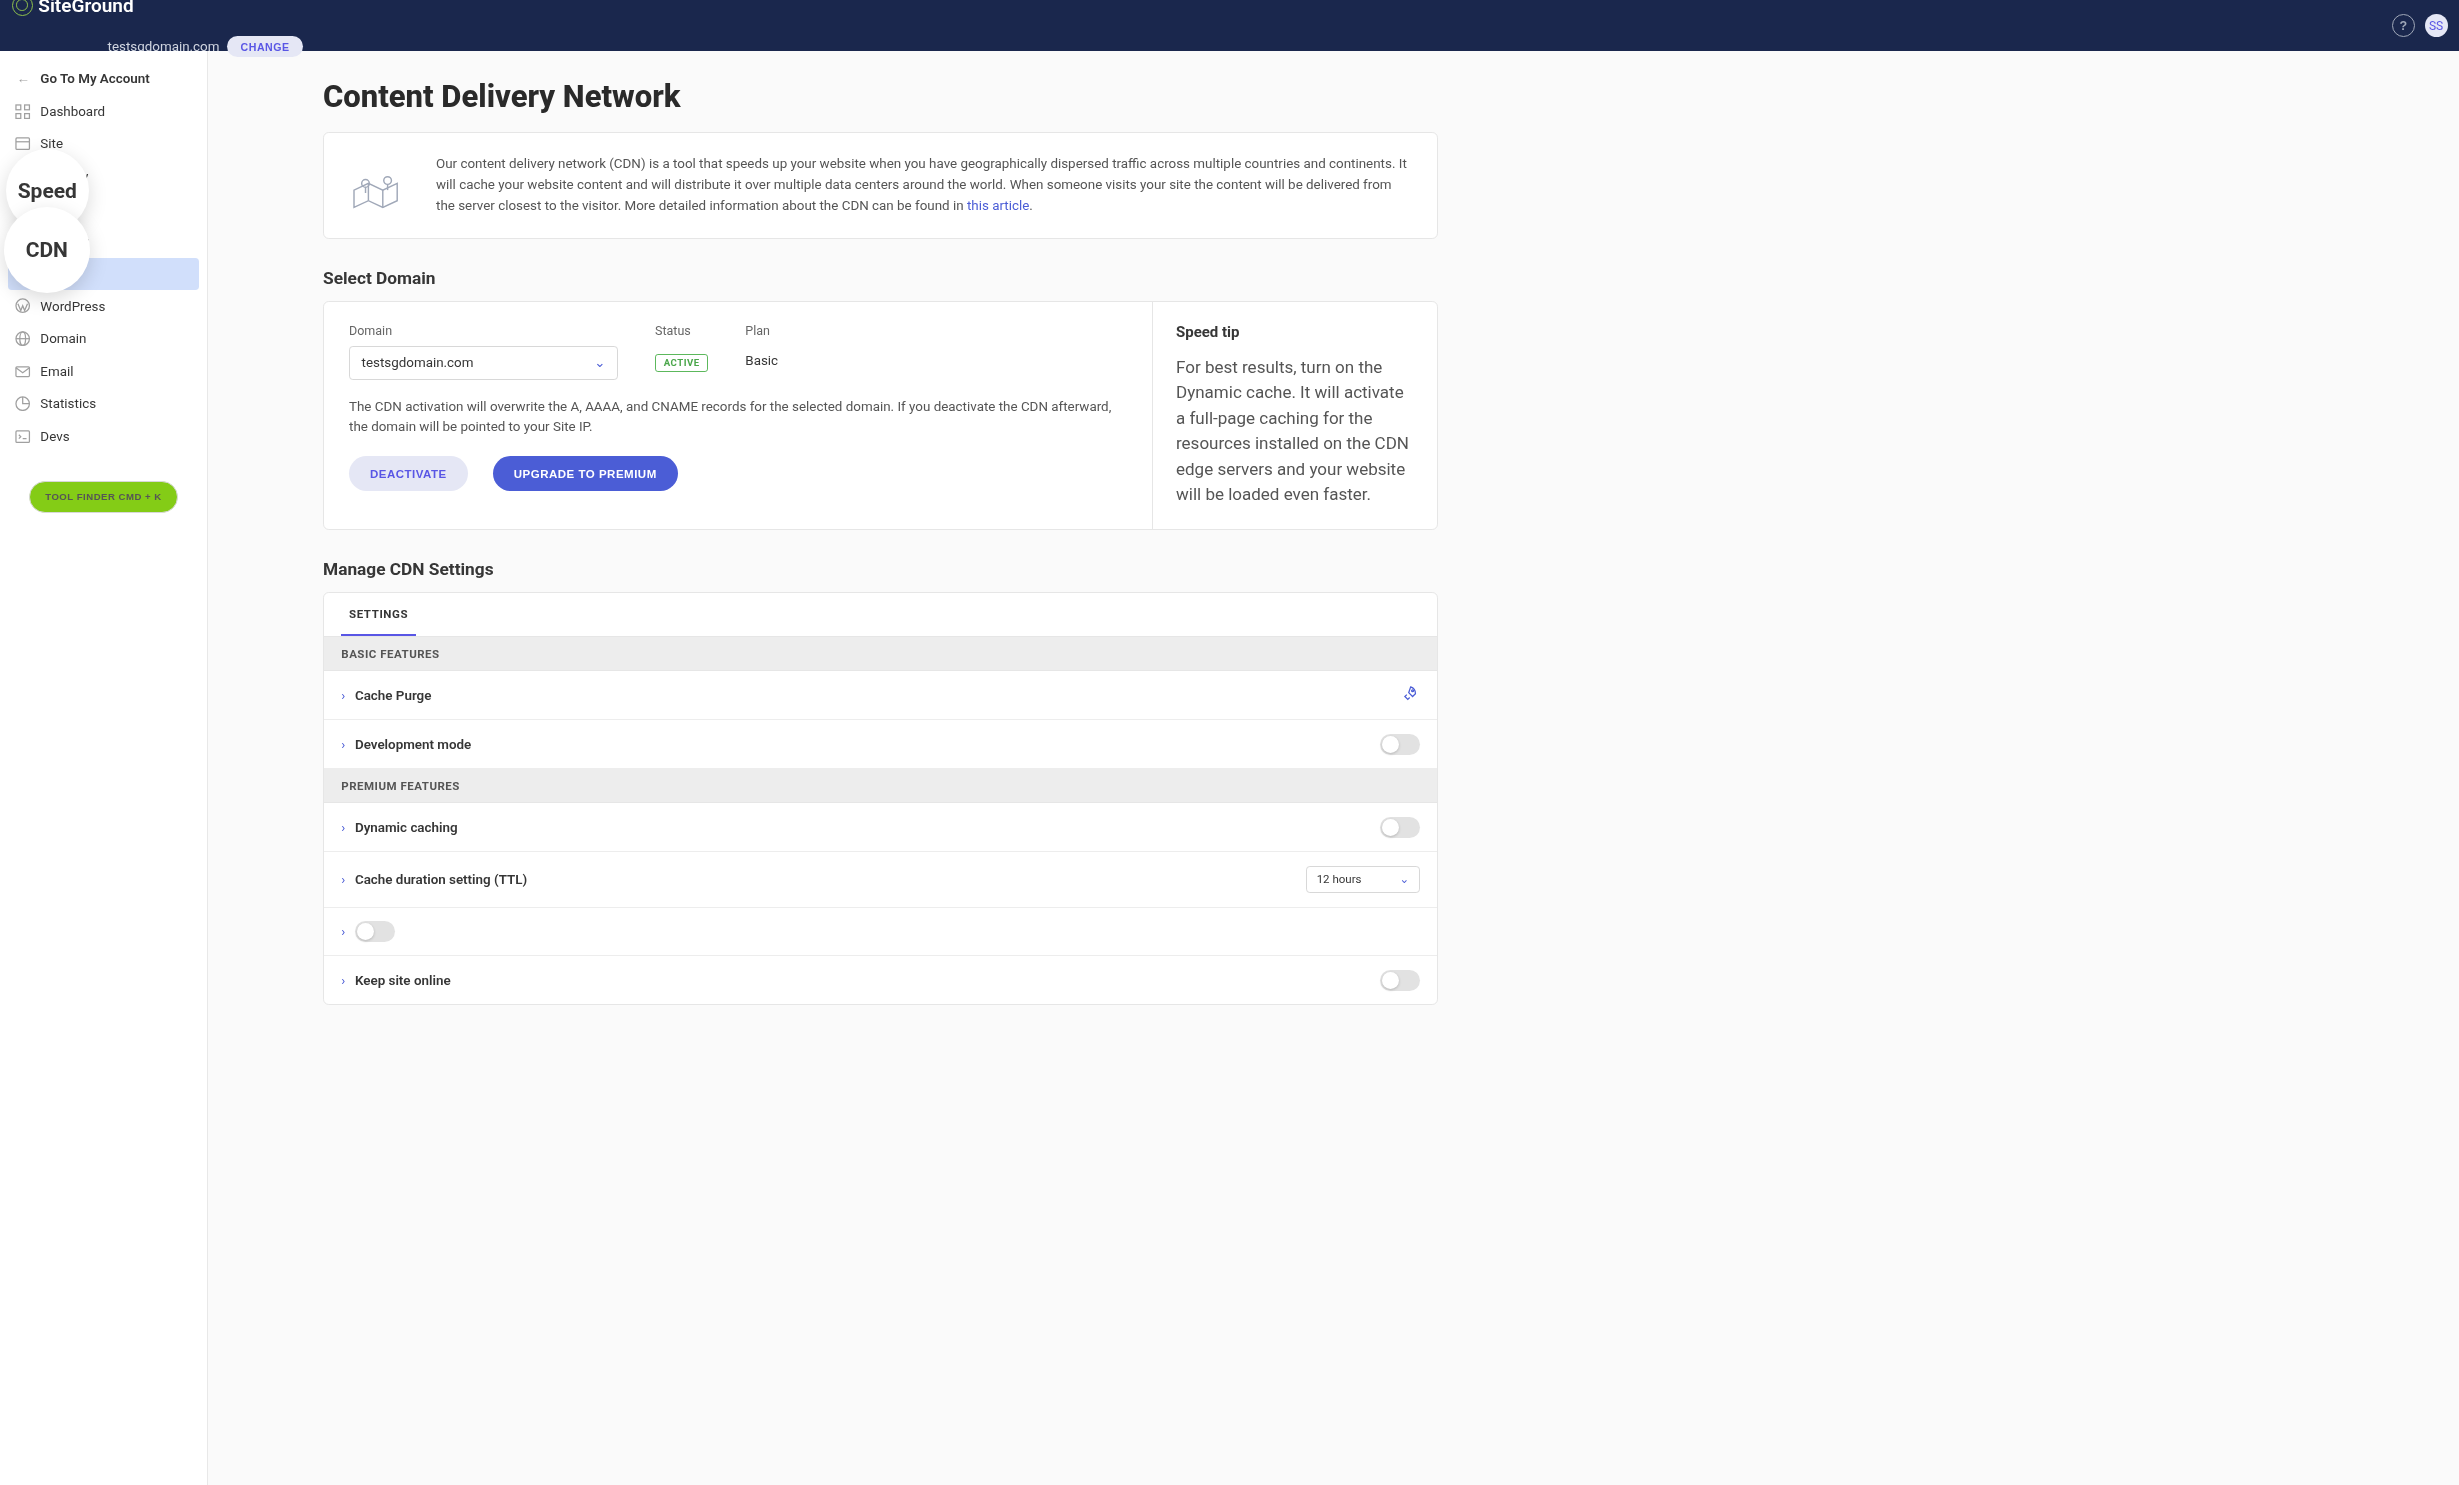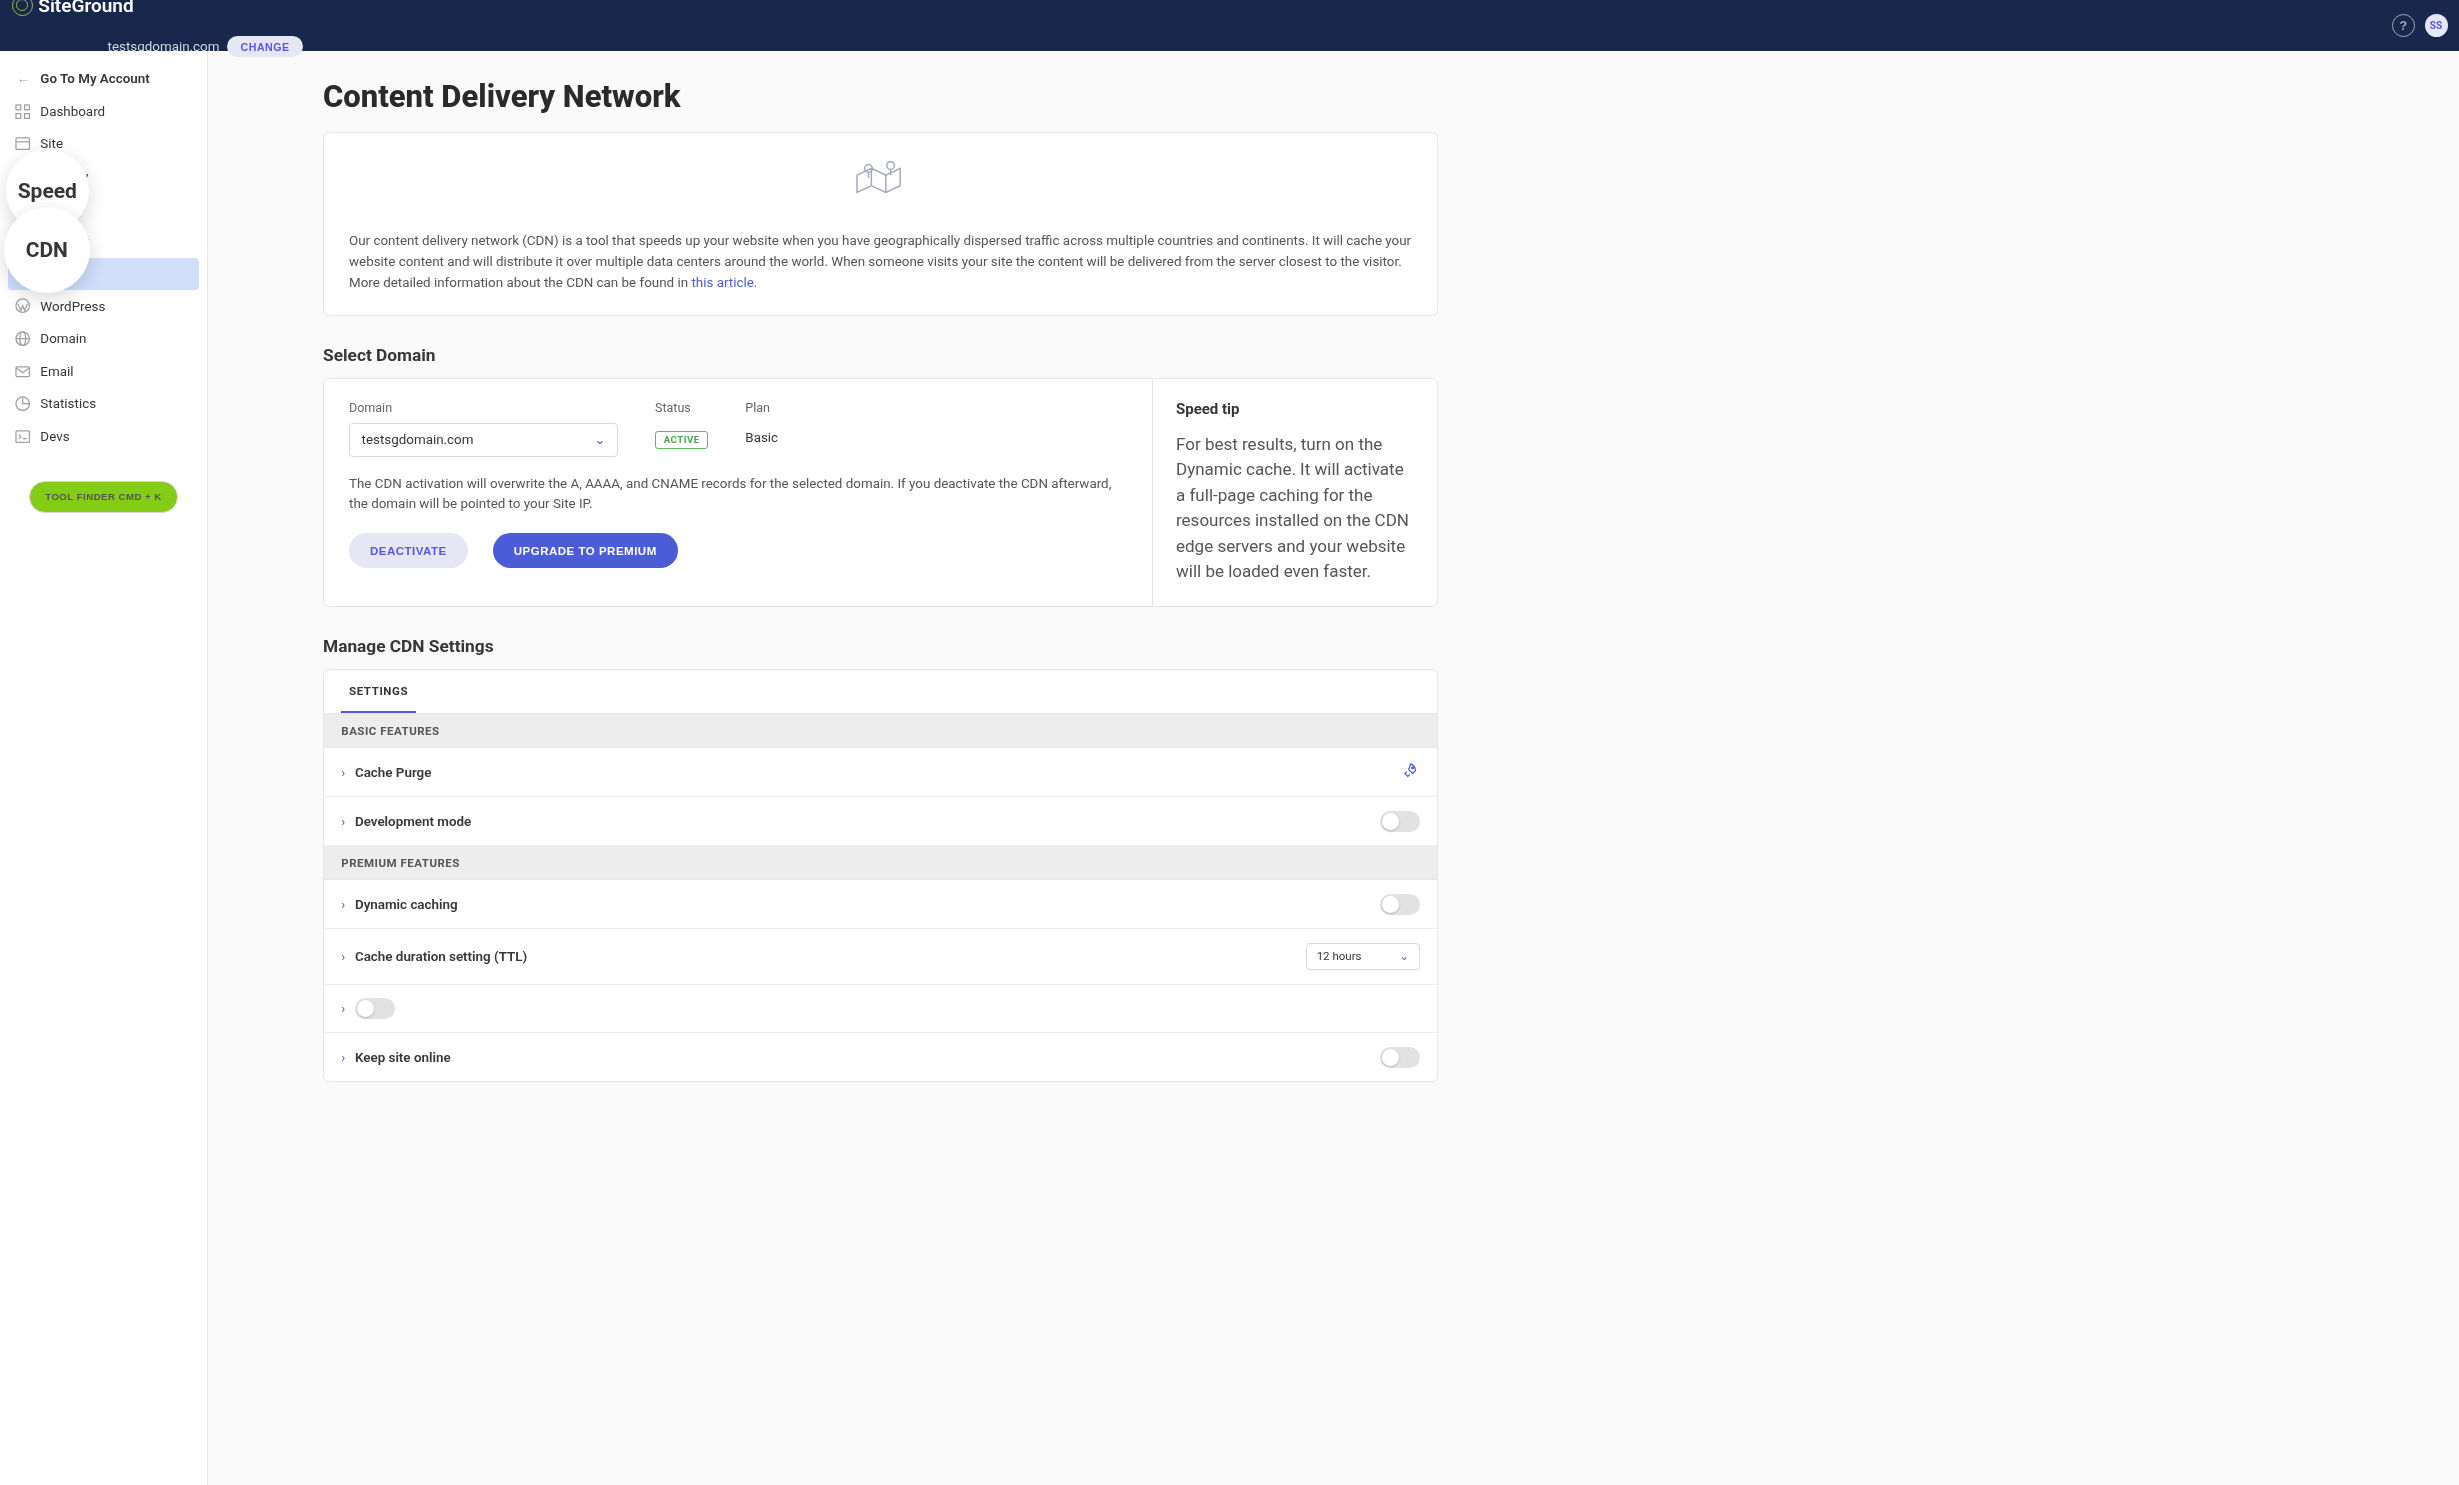"SS" .avatar { font-size: 10px -> 12px; font-weight: 700 -> 400 }
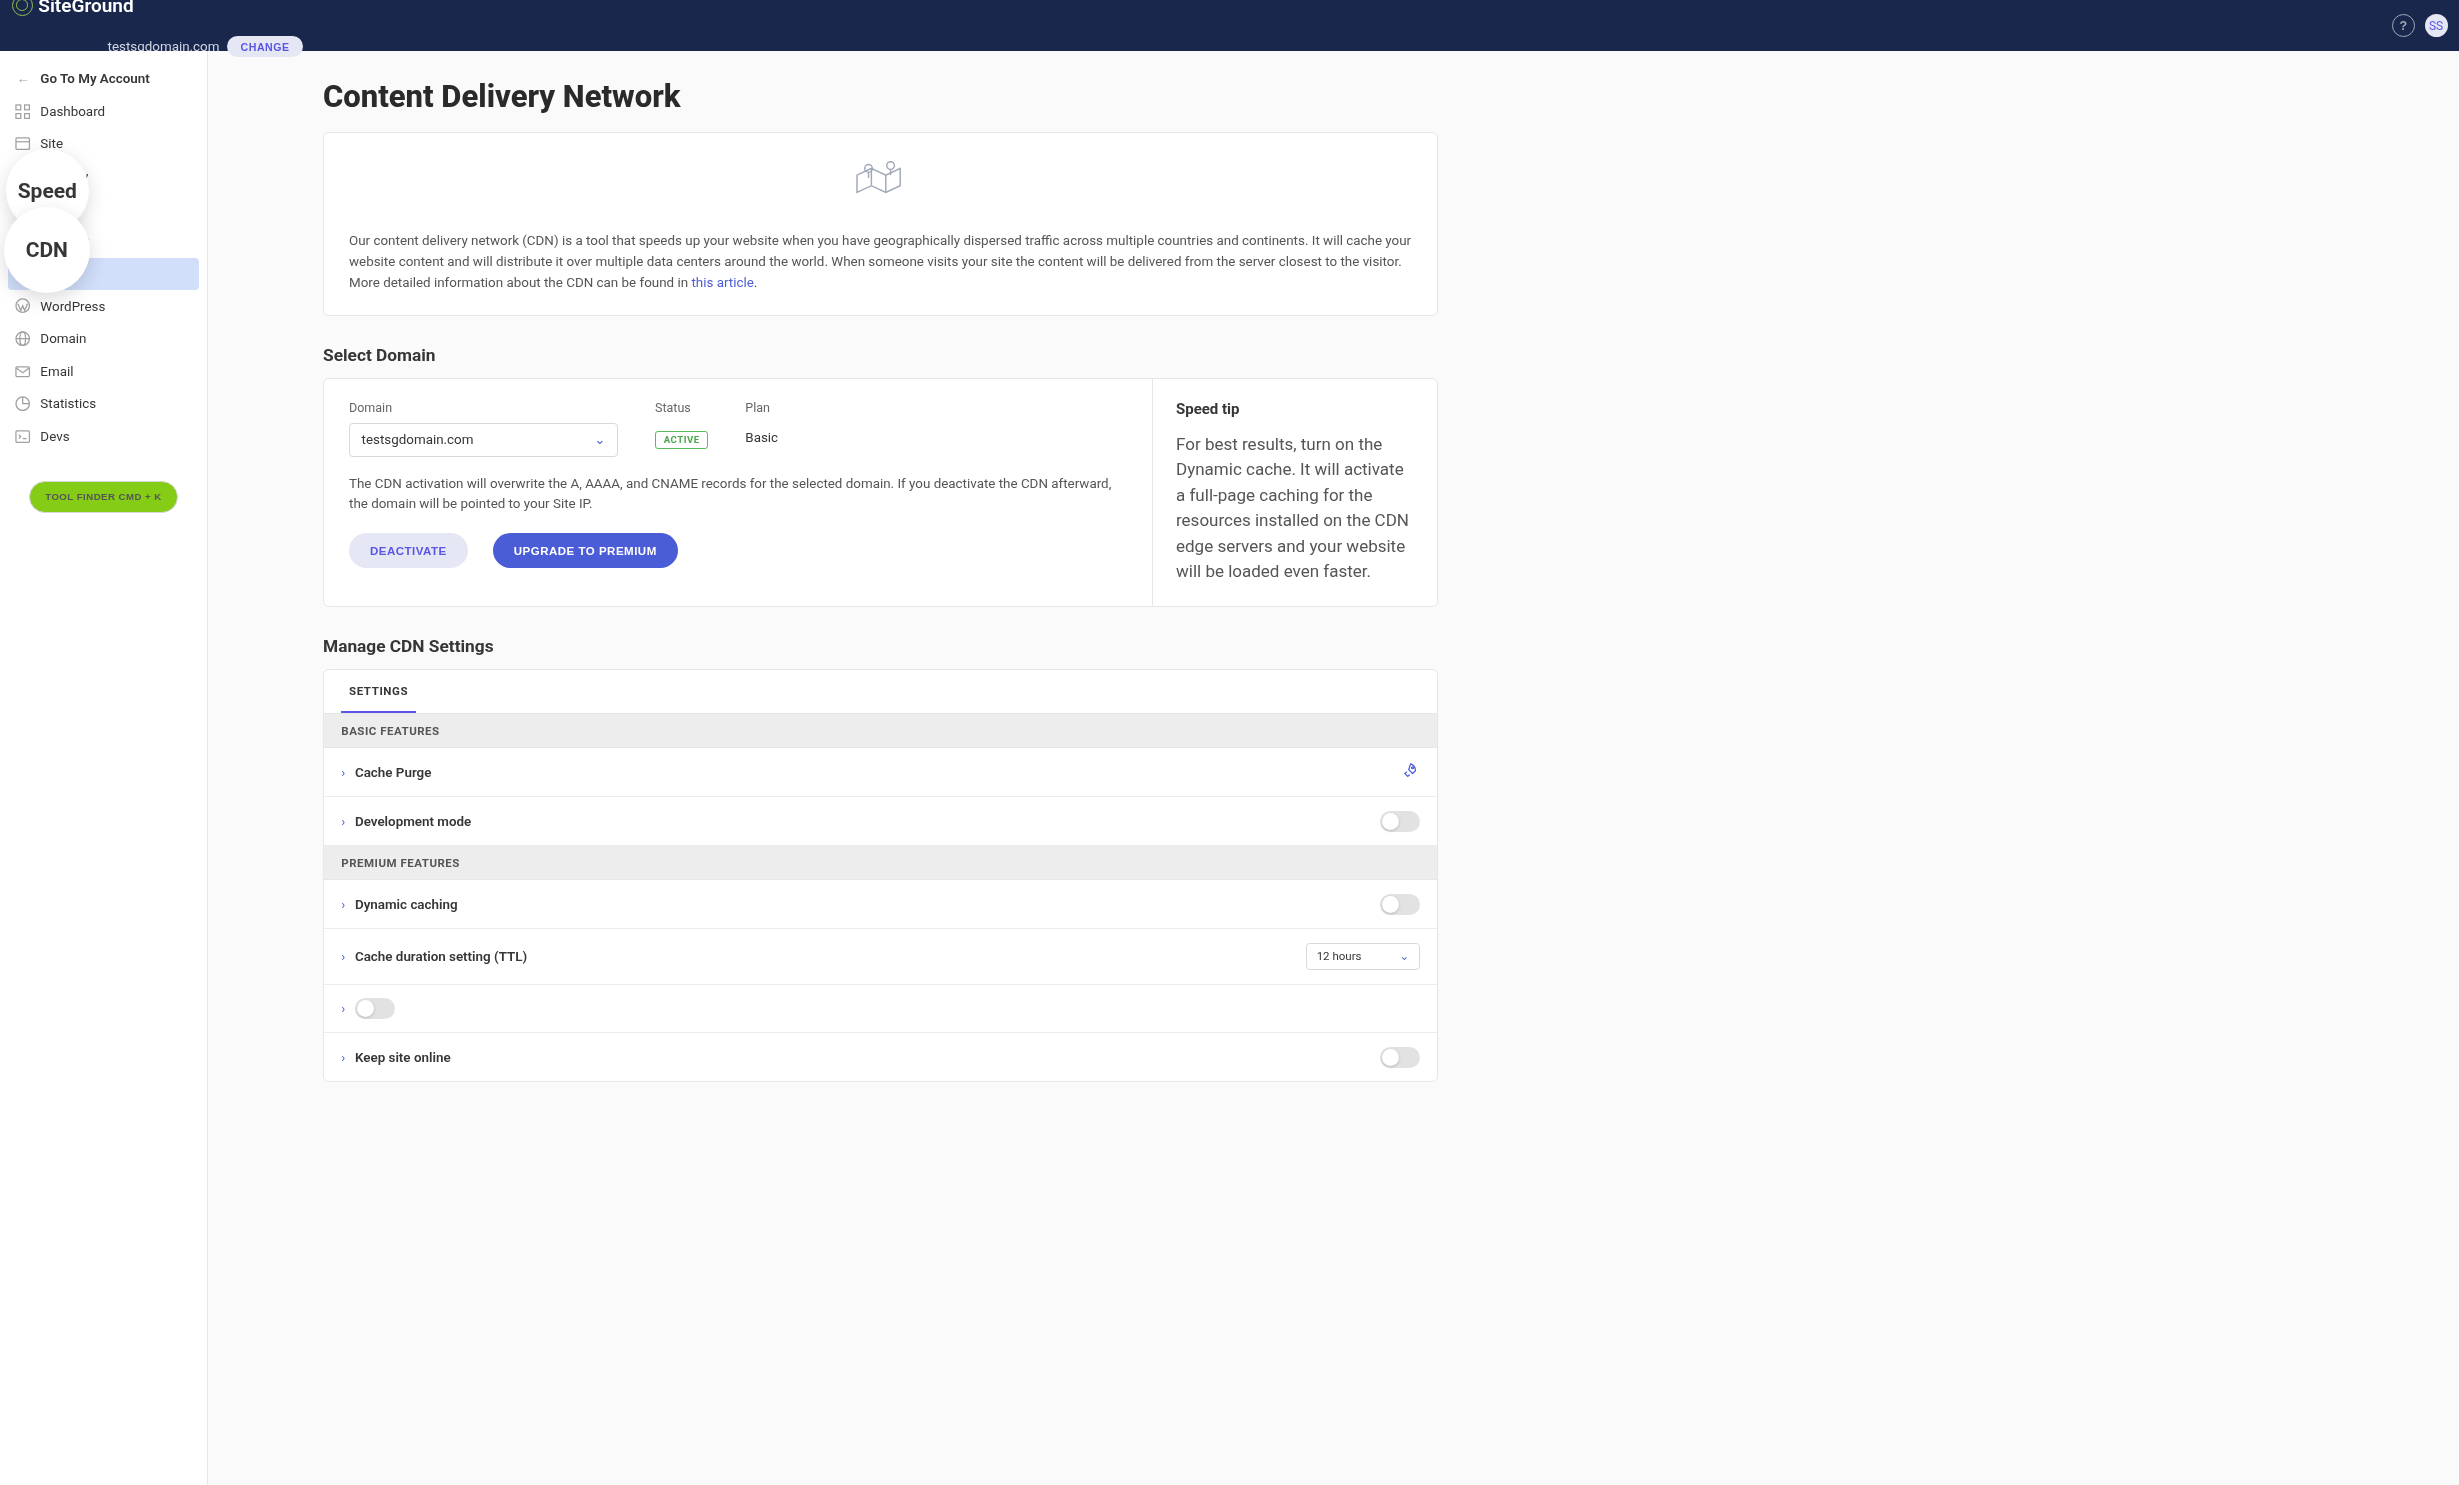"Our content delivery network (CDN)" .intro-card { align-items: center -> flex-end; flex-direction: column -> none }
